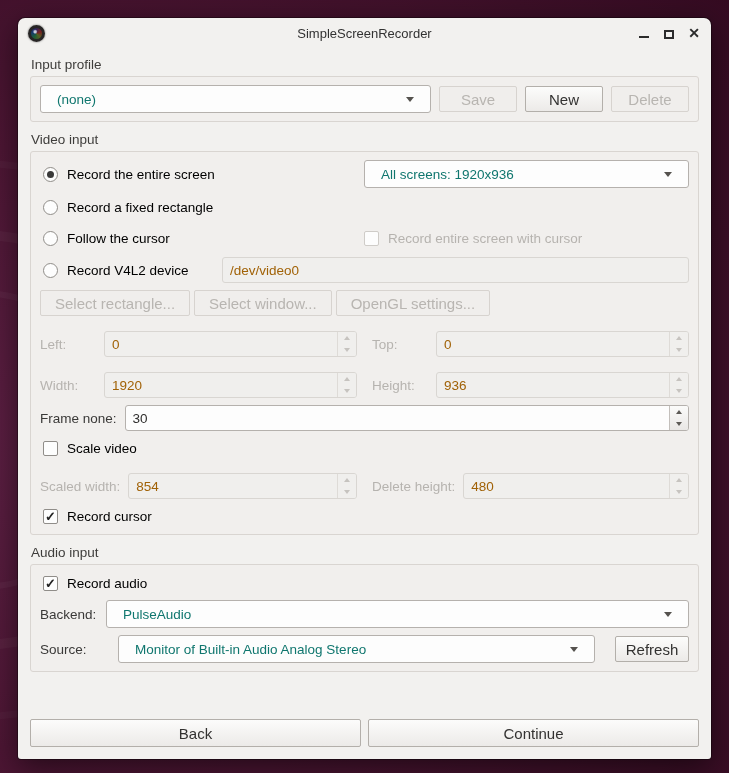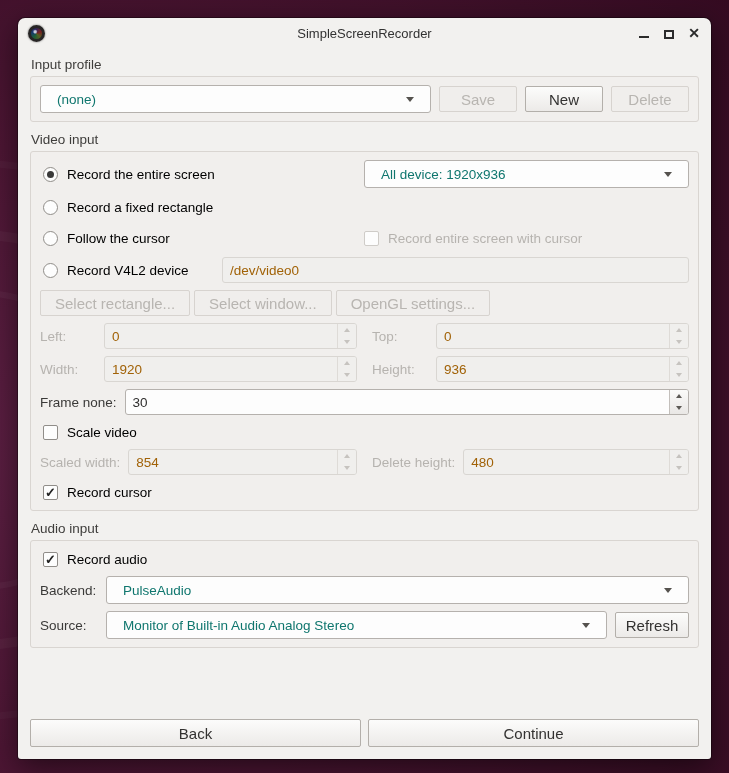"All device: 1920x936" span.val { text: device -> screens }
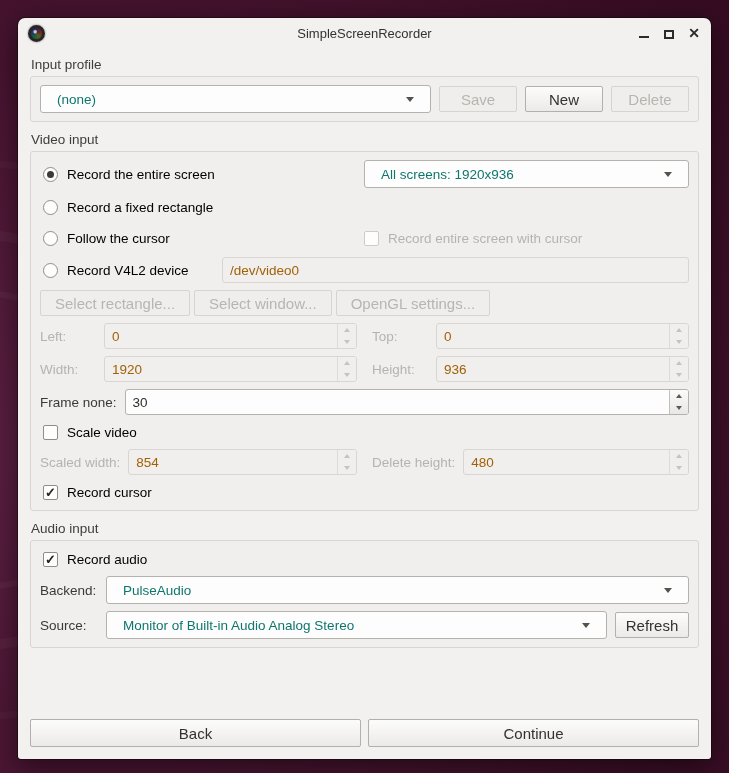"Left:" .half { margin-top: none -> 8px }
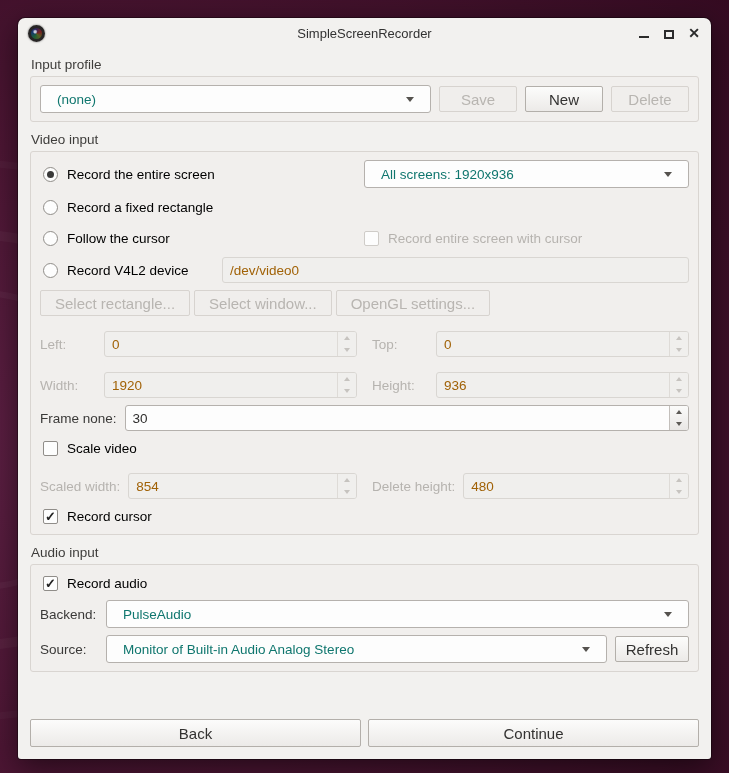"Source:" div.row { gap: 8px -> 20px }
